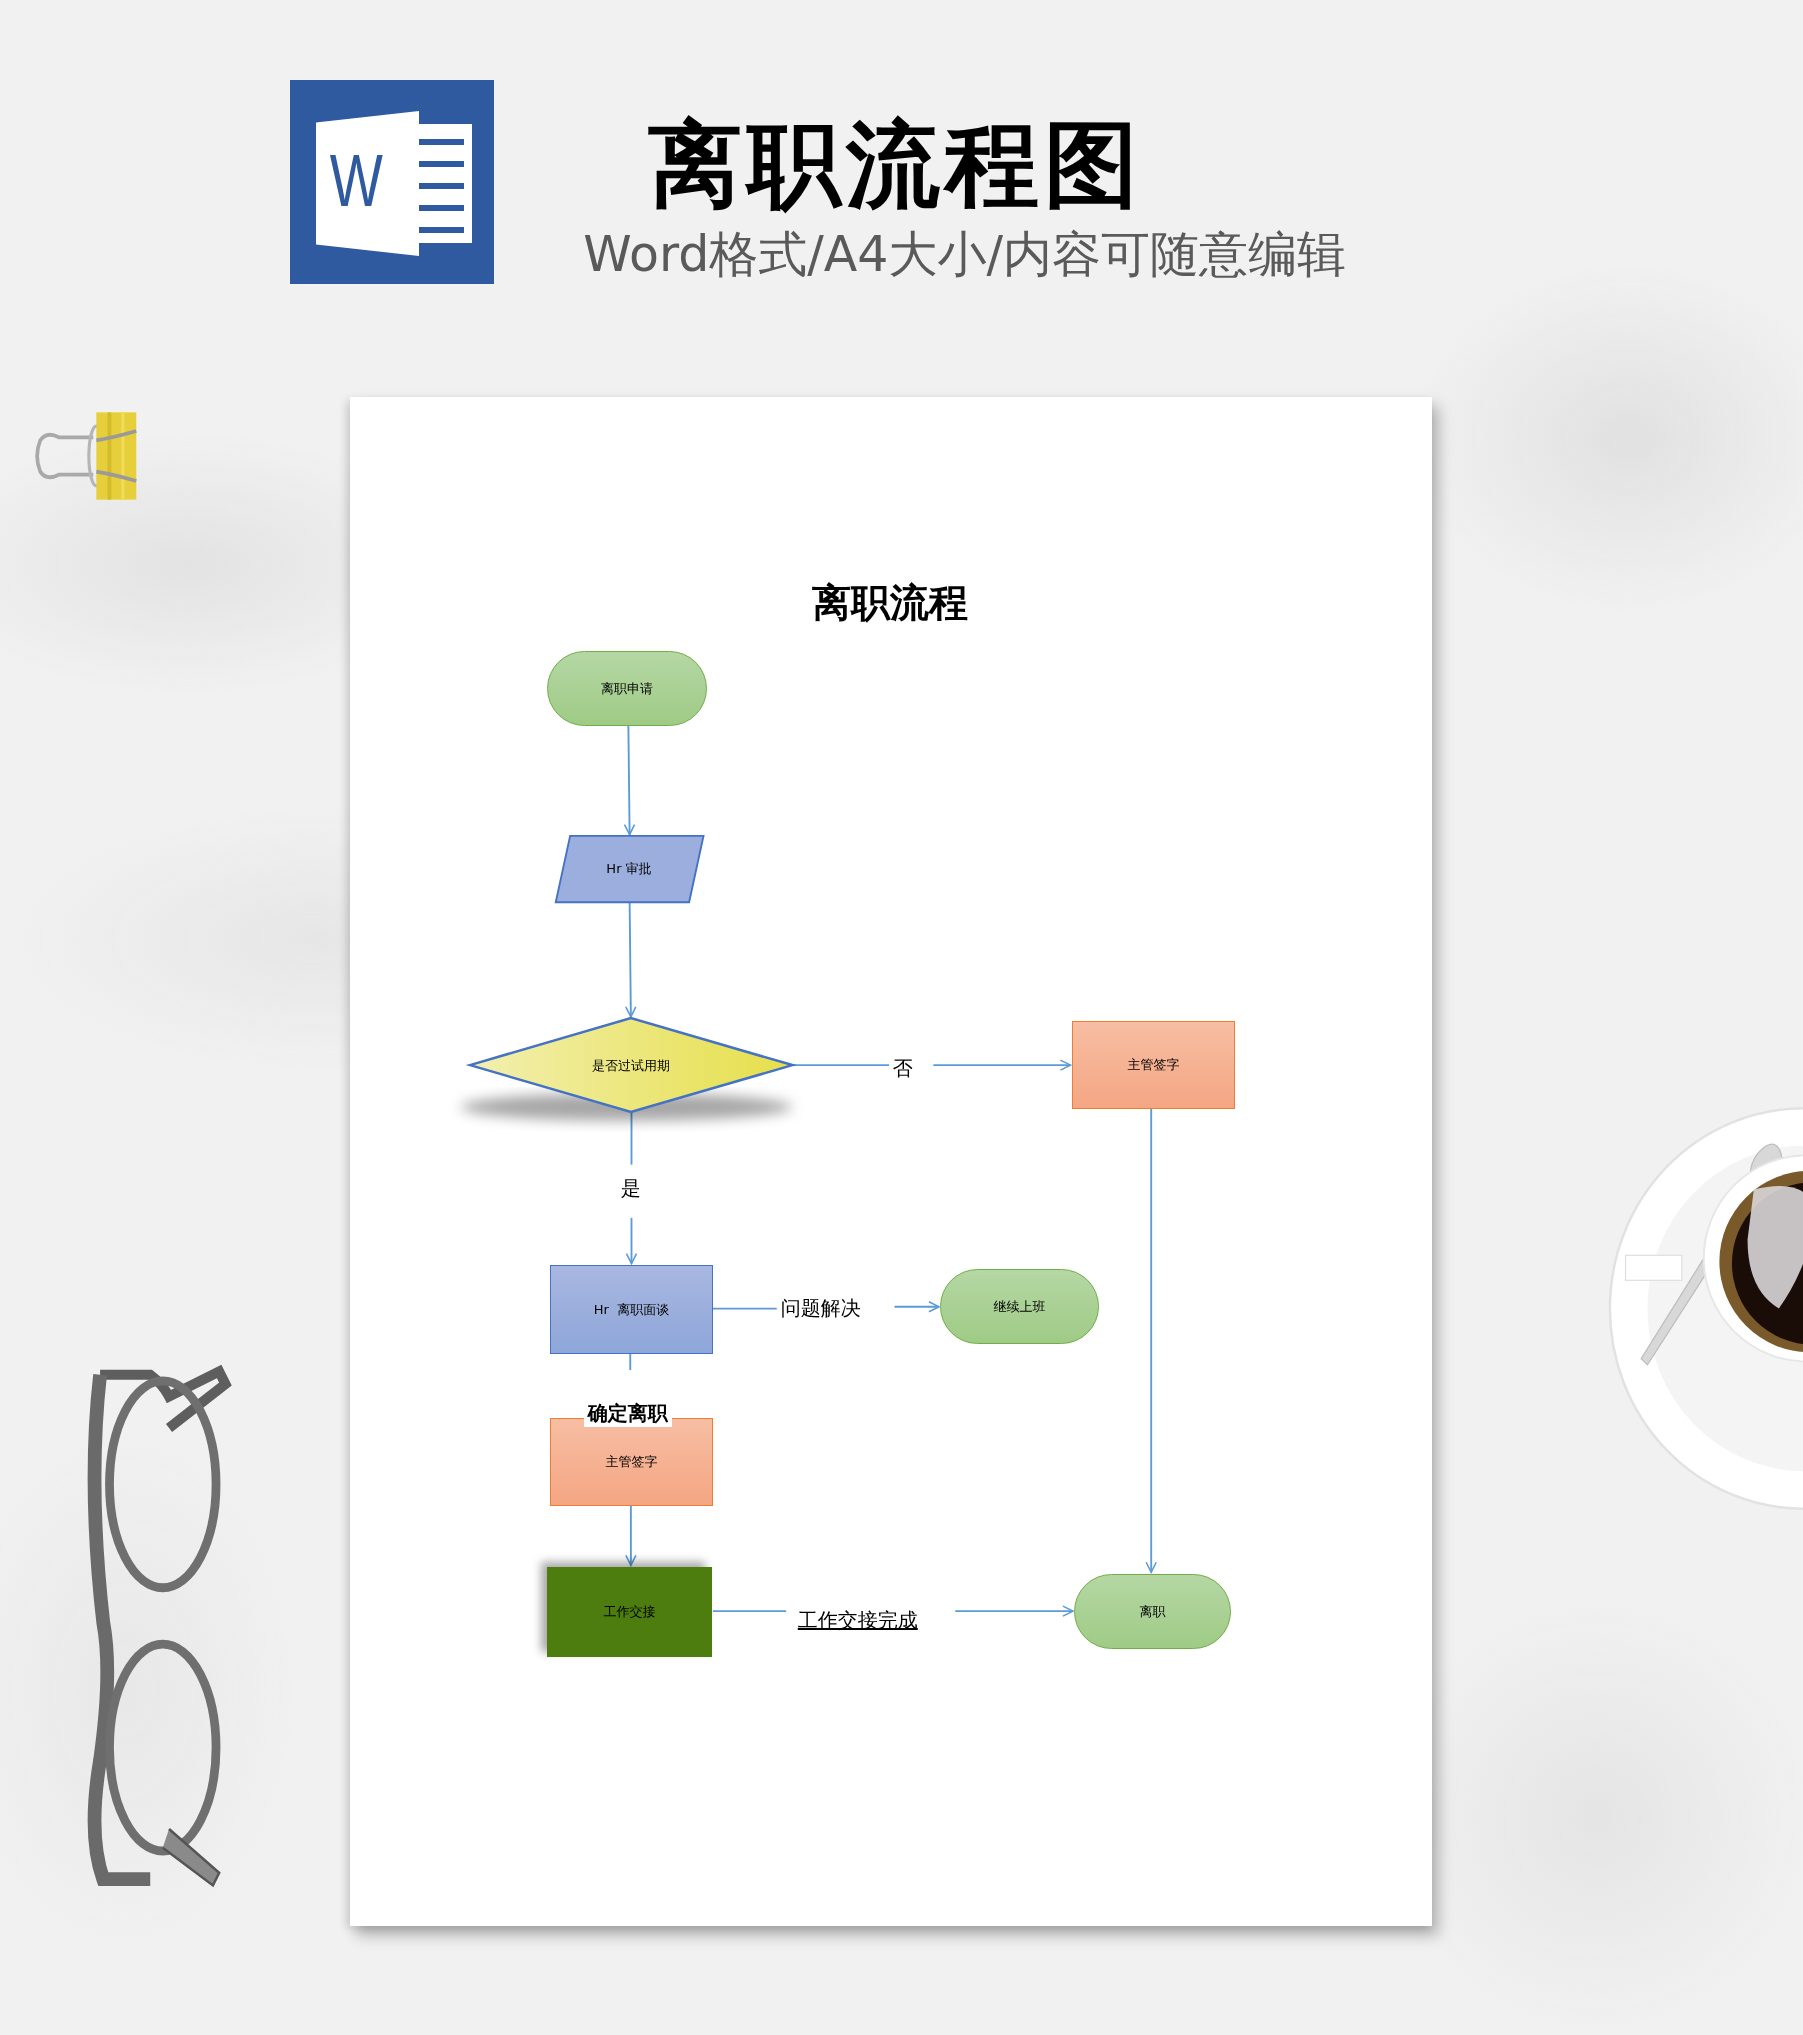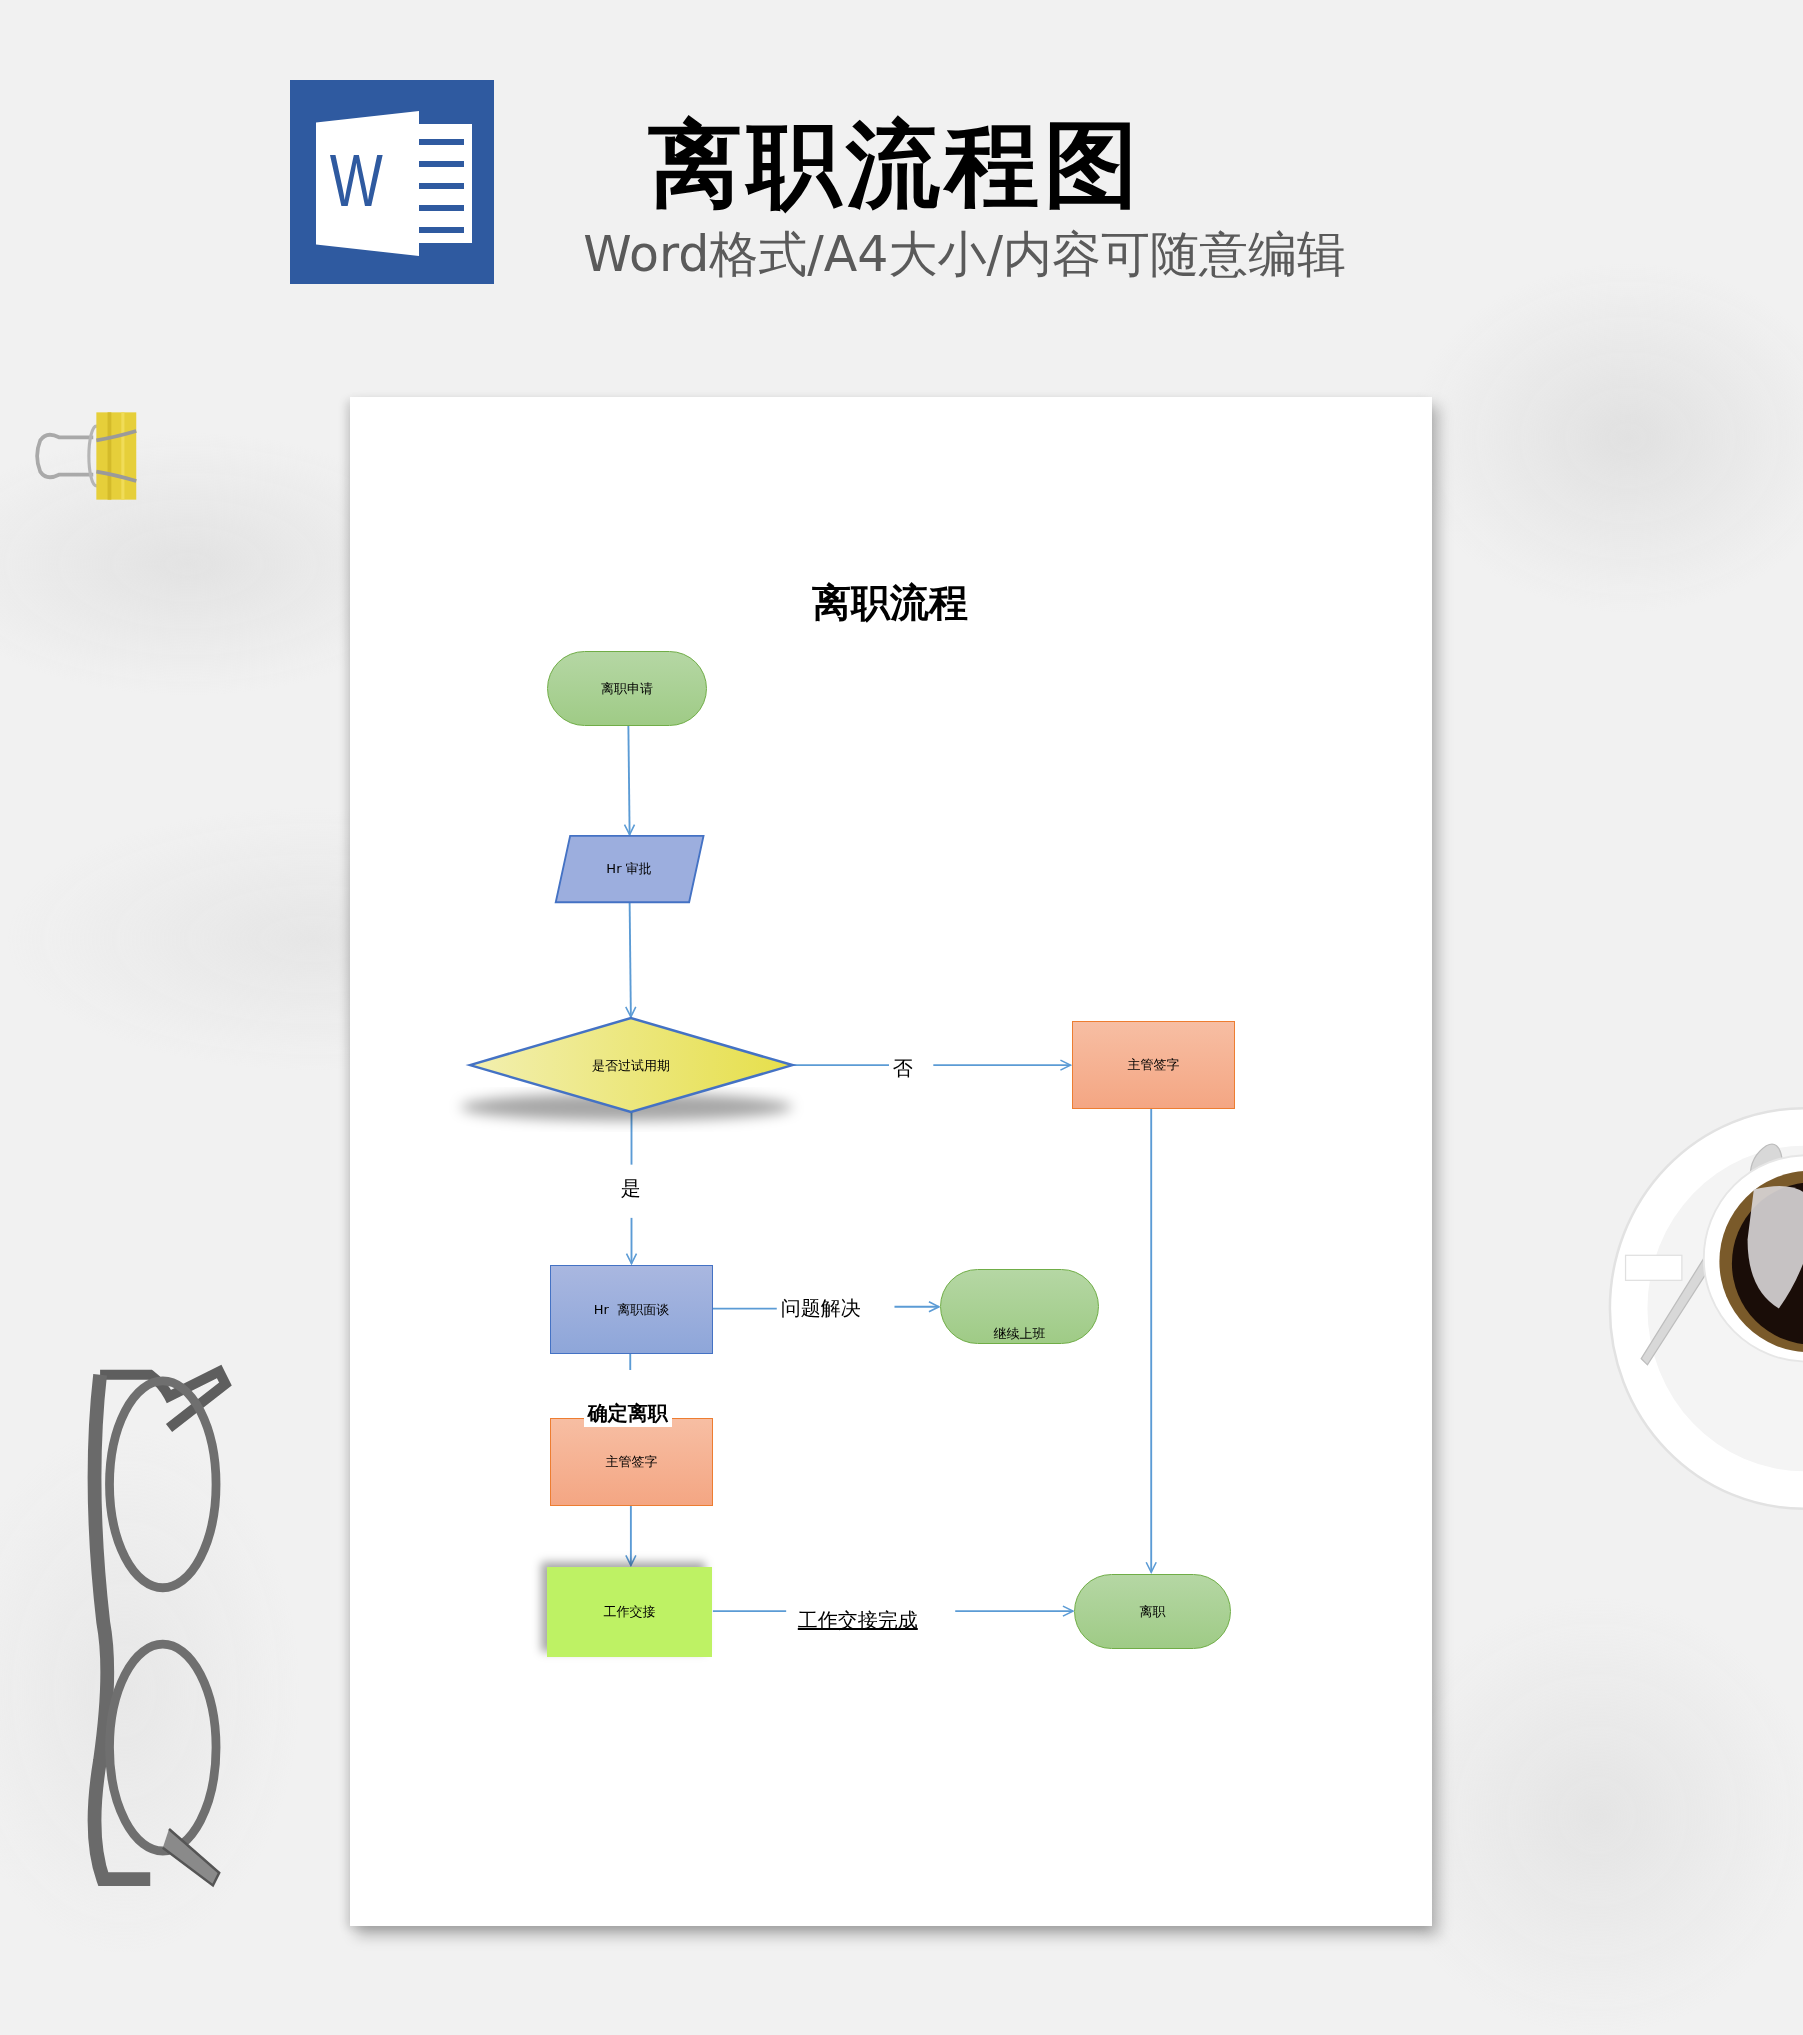"继续上班" div.node { align-items: flex-end -> none }
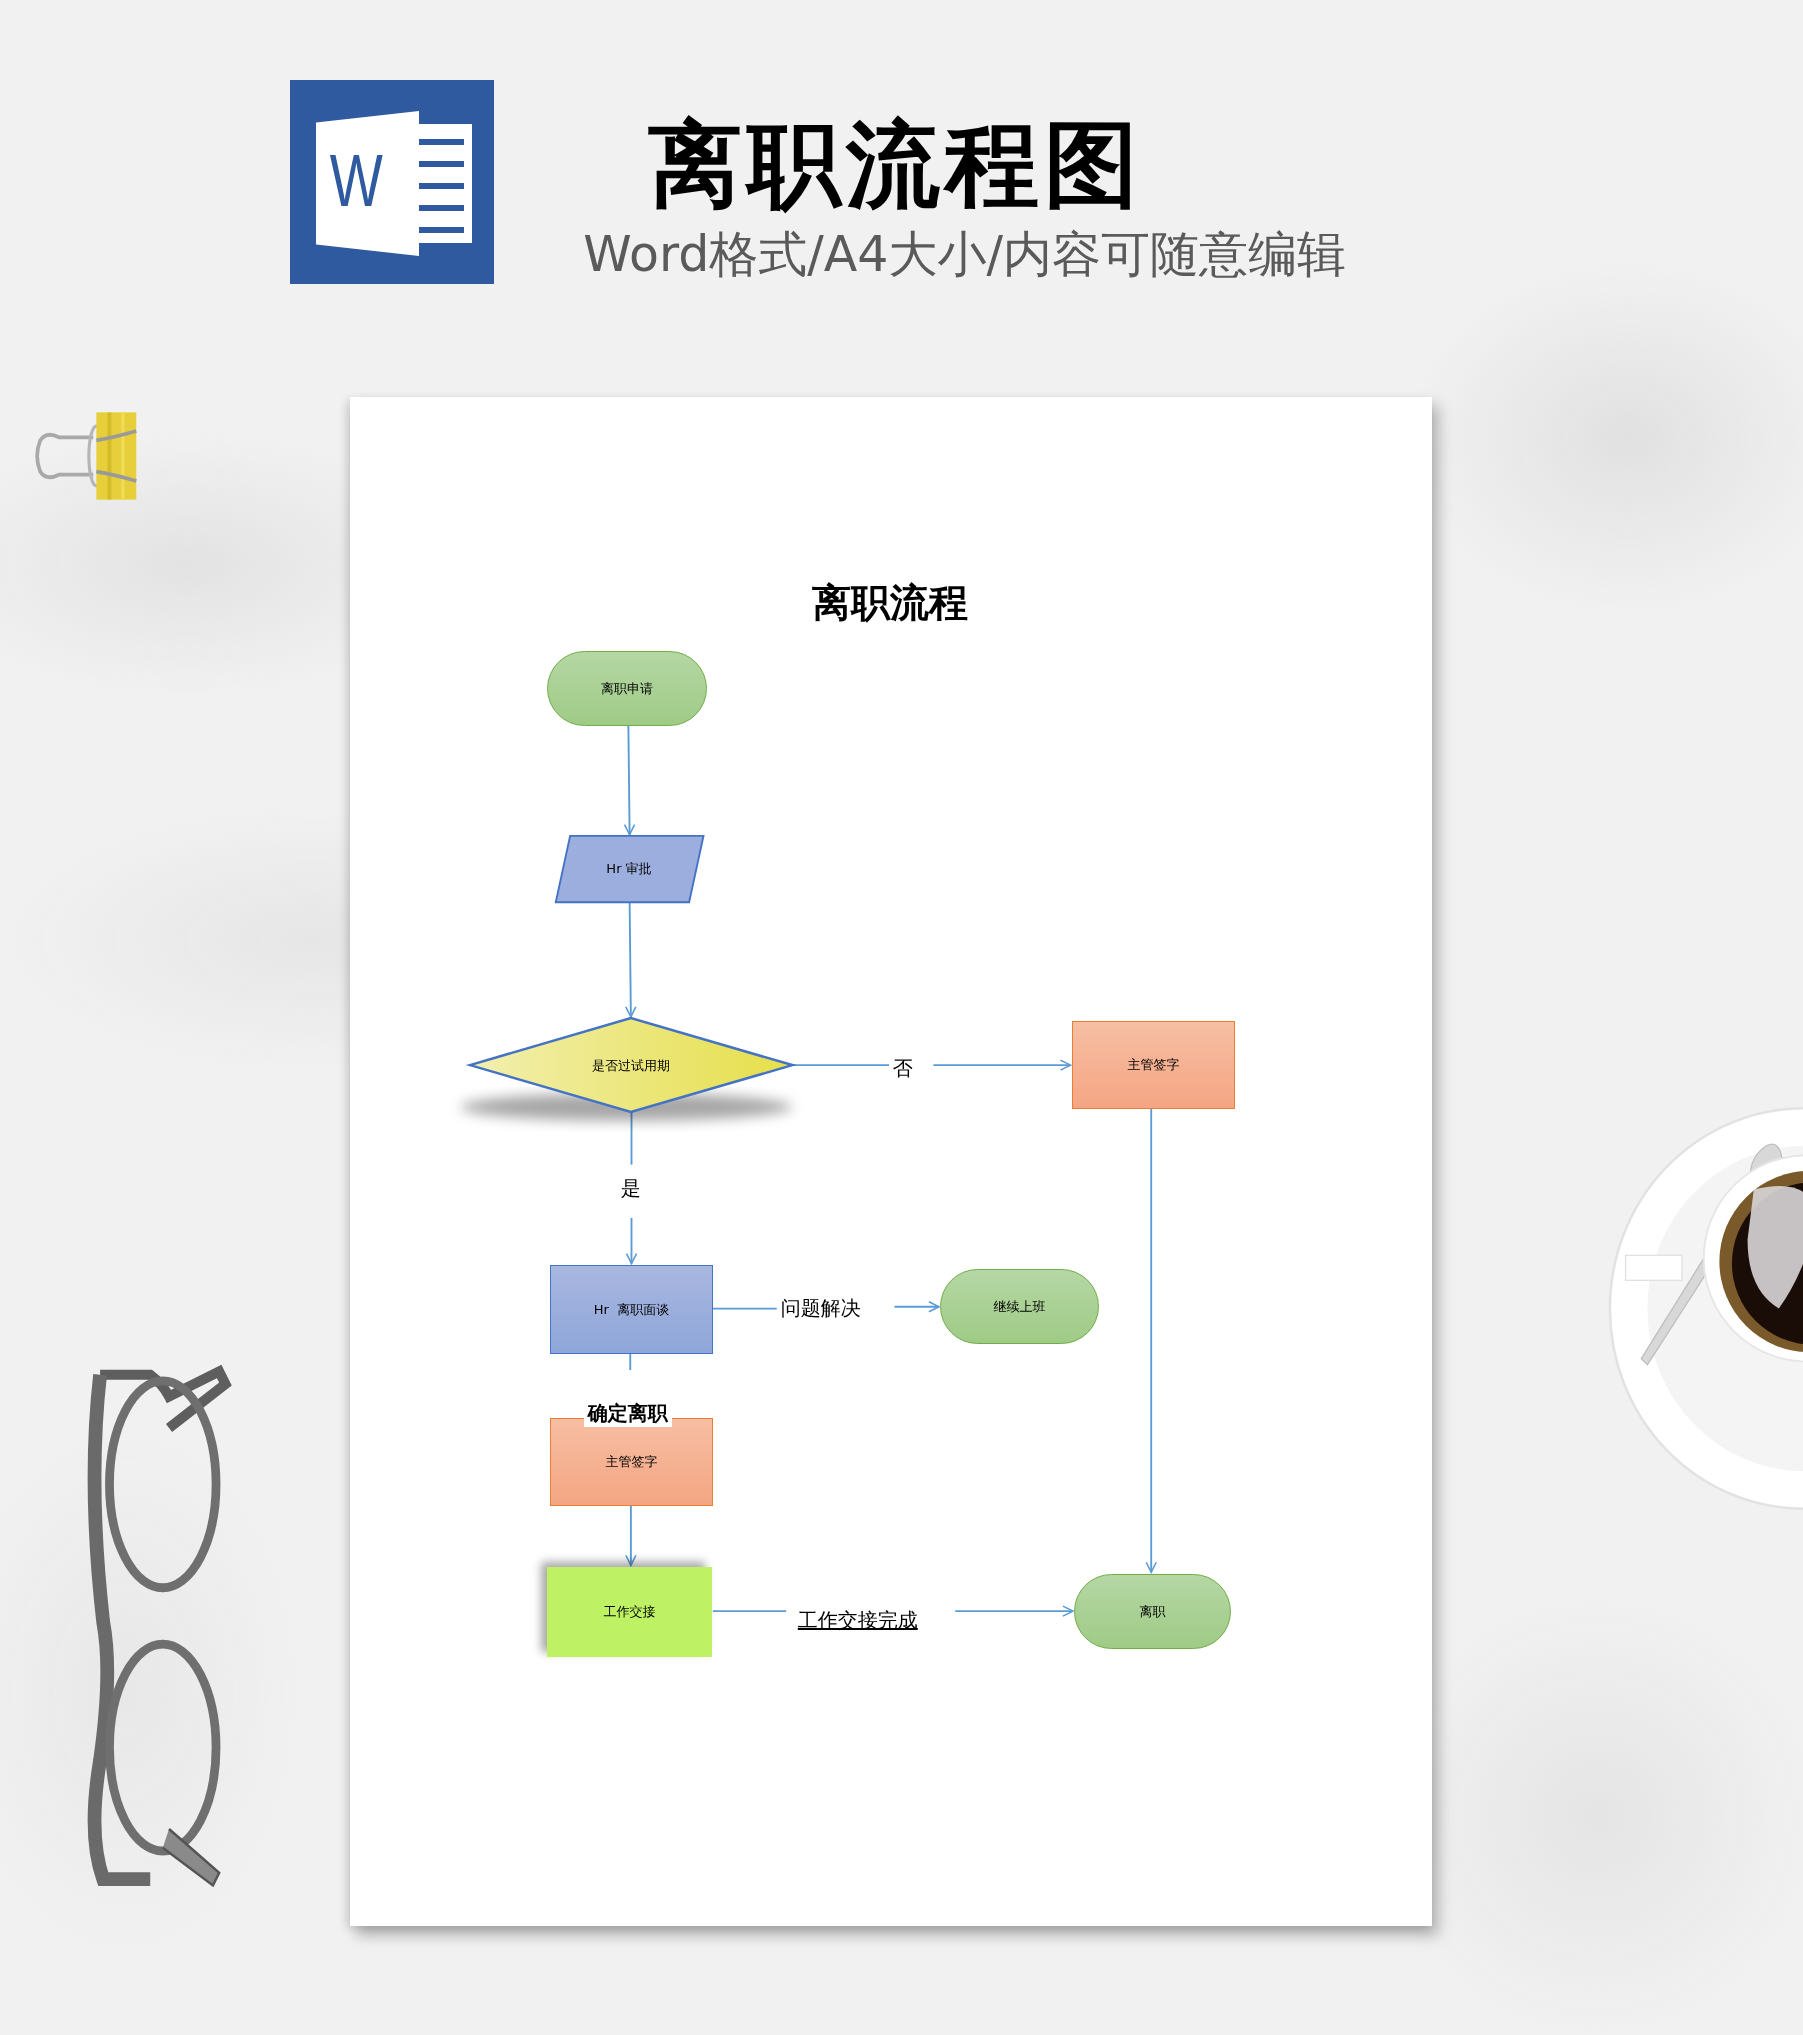"工作交接" .proc-solid { background: #bef264 -> #4d7c0f }
